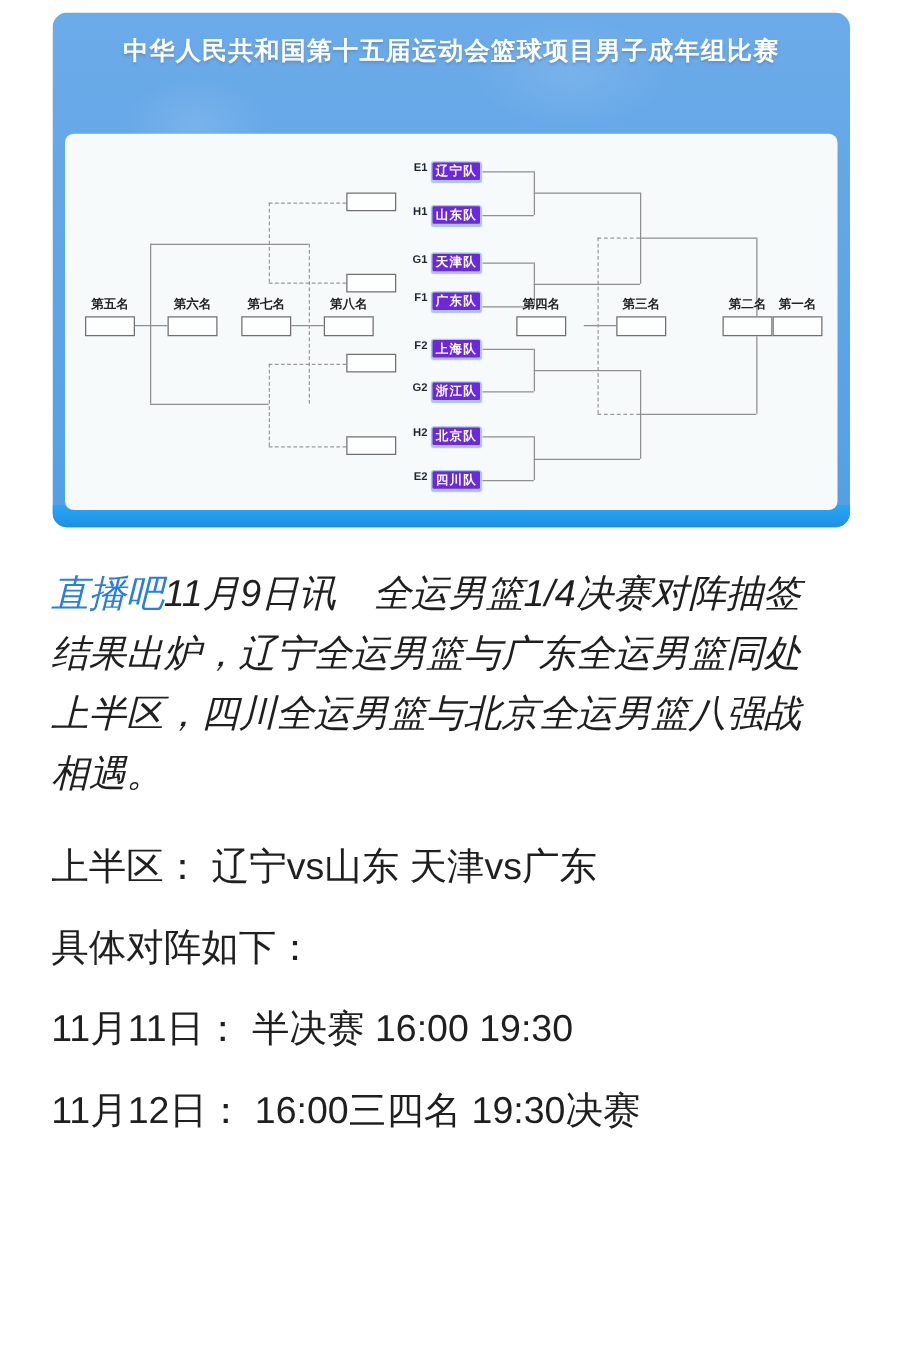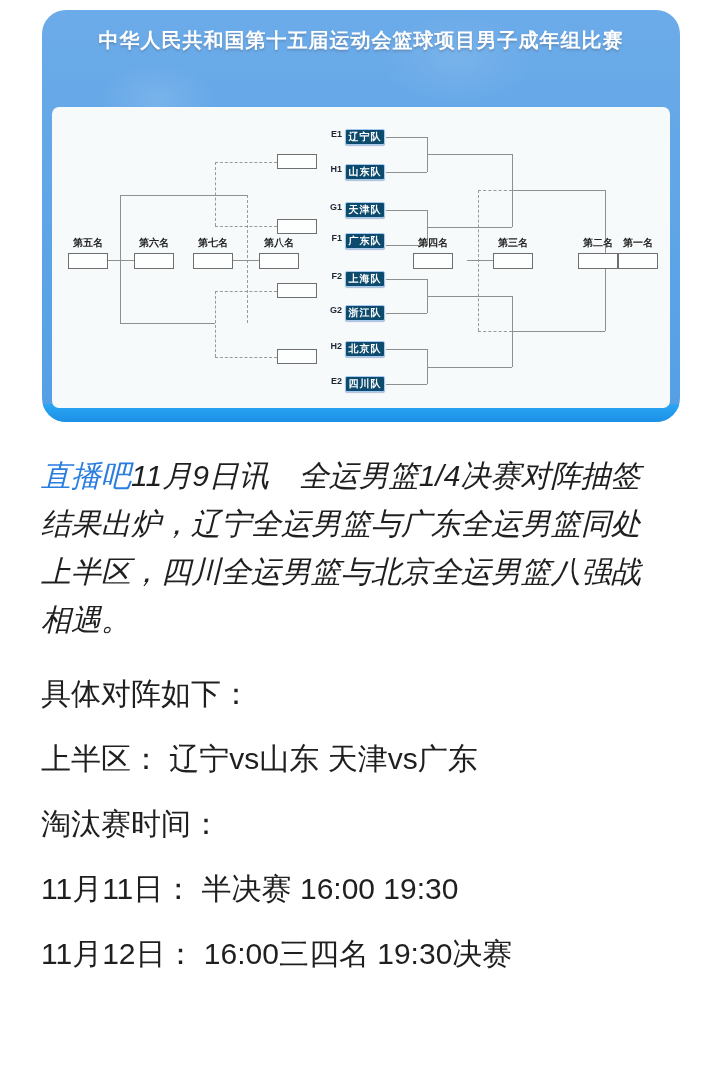"中华人民共和国第十五届运动会篮球项目男子成年组比赛" .poster-card { border-radius: 24px -> 12px }
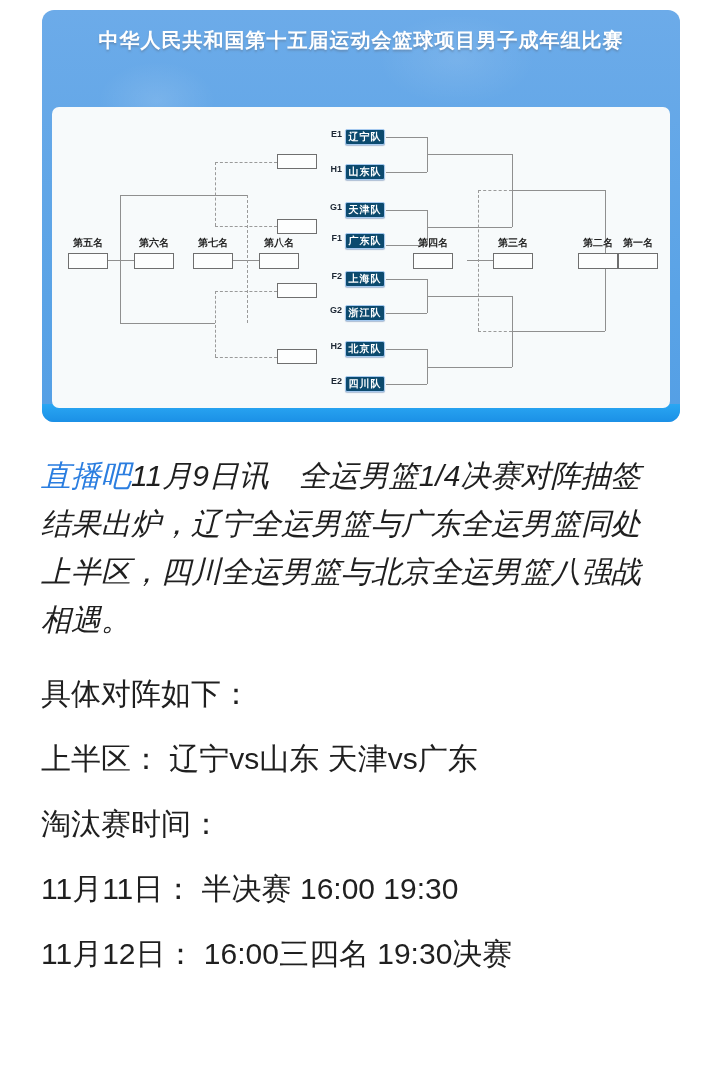"辽宁队" .team .tbox { background: #0c4a6e -> #6d28d9 }
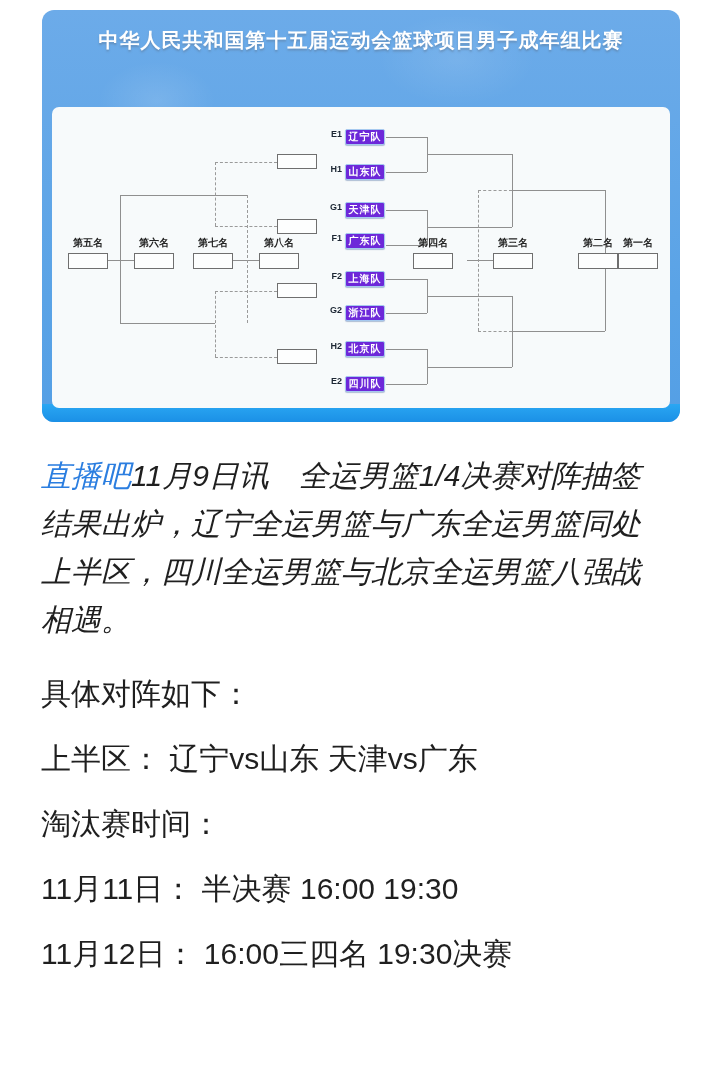"具体对阵如下：" p { order: before "上半区： 辽宁vs山东 天津vs广东" -> after "上半区： 辽宁vs山东 天津vs广东" }
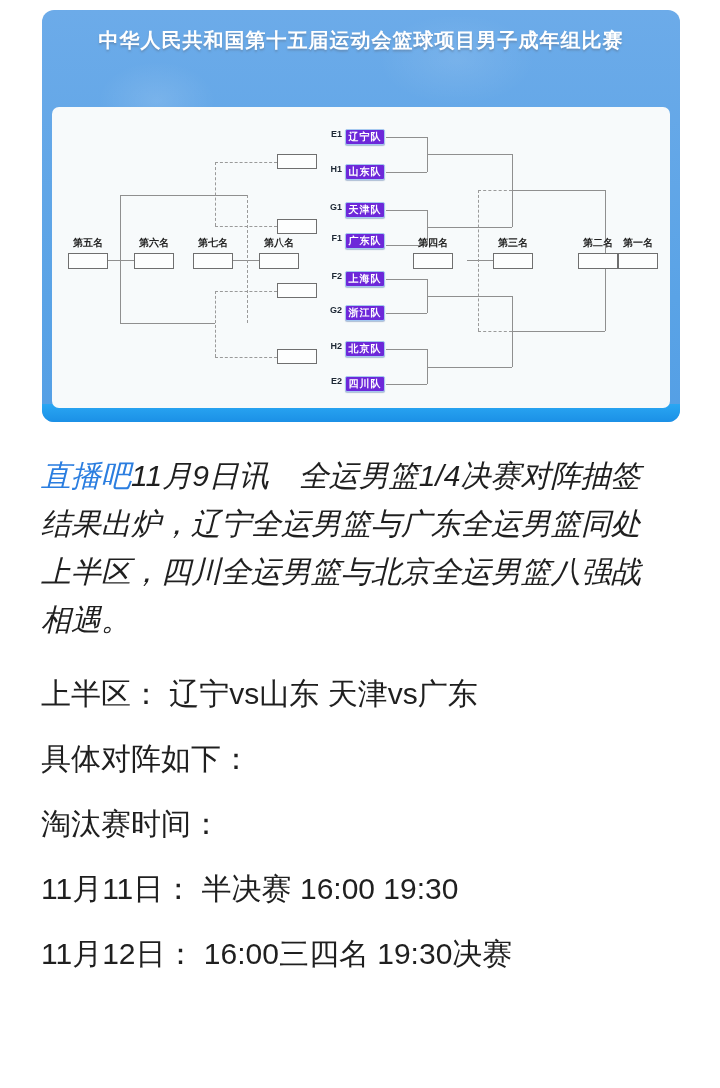"淘汰赛时间：" p { html: <p>淘汰赛时间：</p> -> none }
